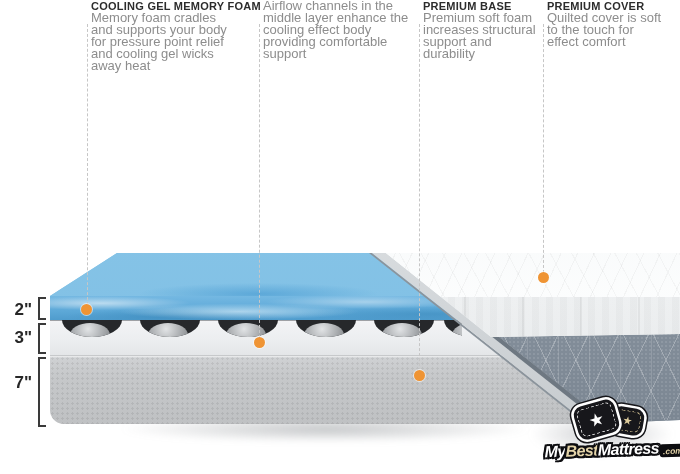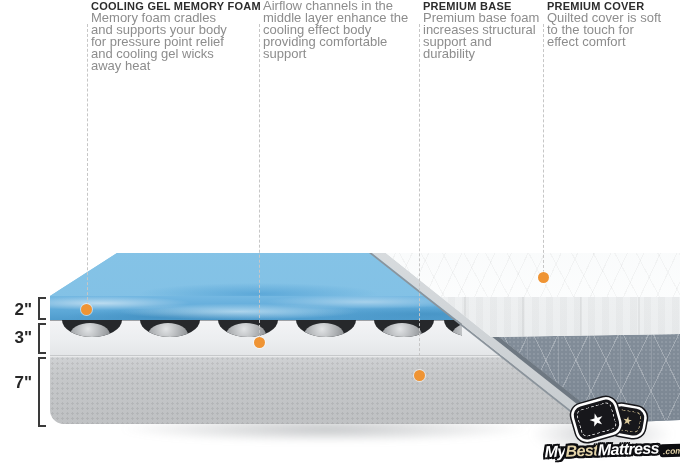"Premium base foam increases structural" p { text: base -> soft }
